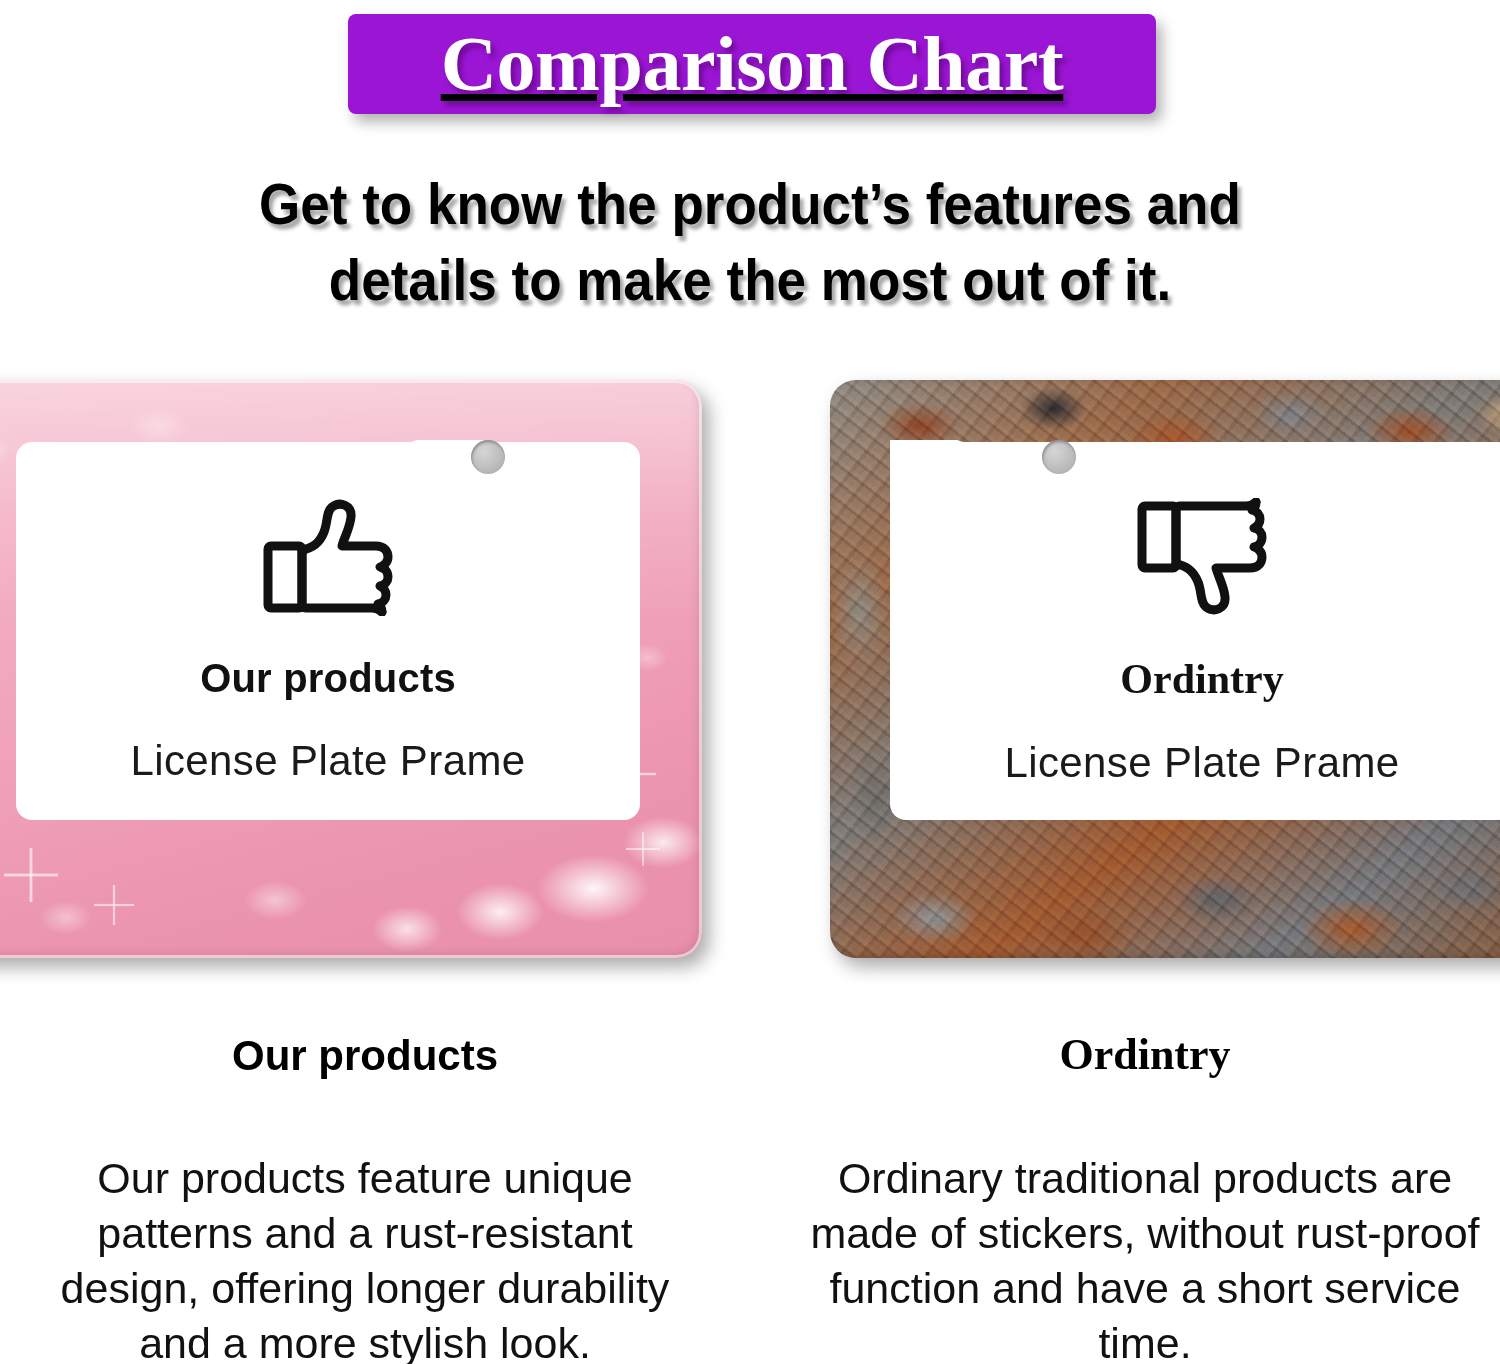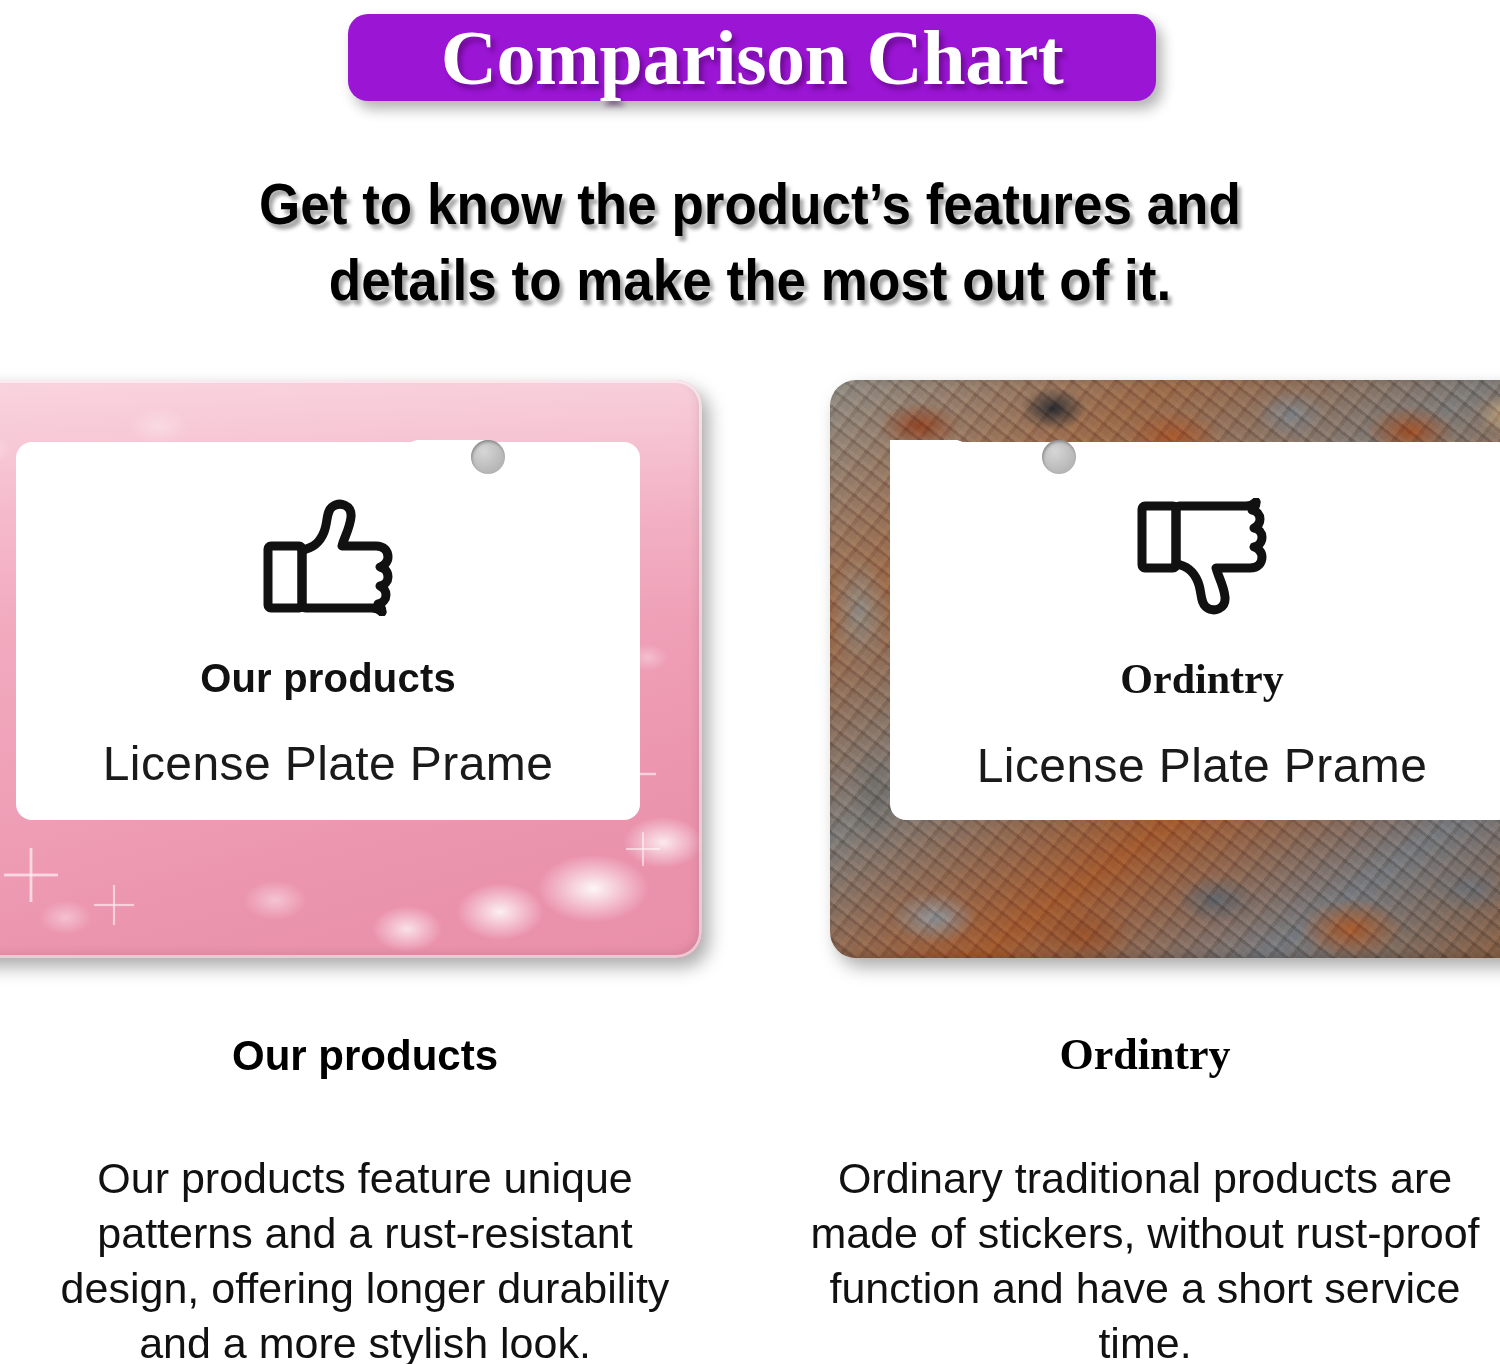"Comparison Chart" .title-banner { border-radius: 20px -> 8px; height: 87px -> 100px; text-decoration: none -> underline }
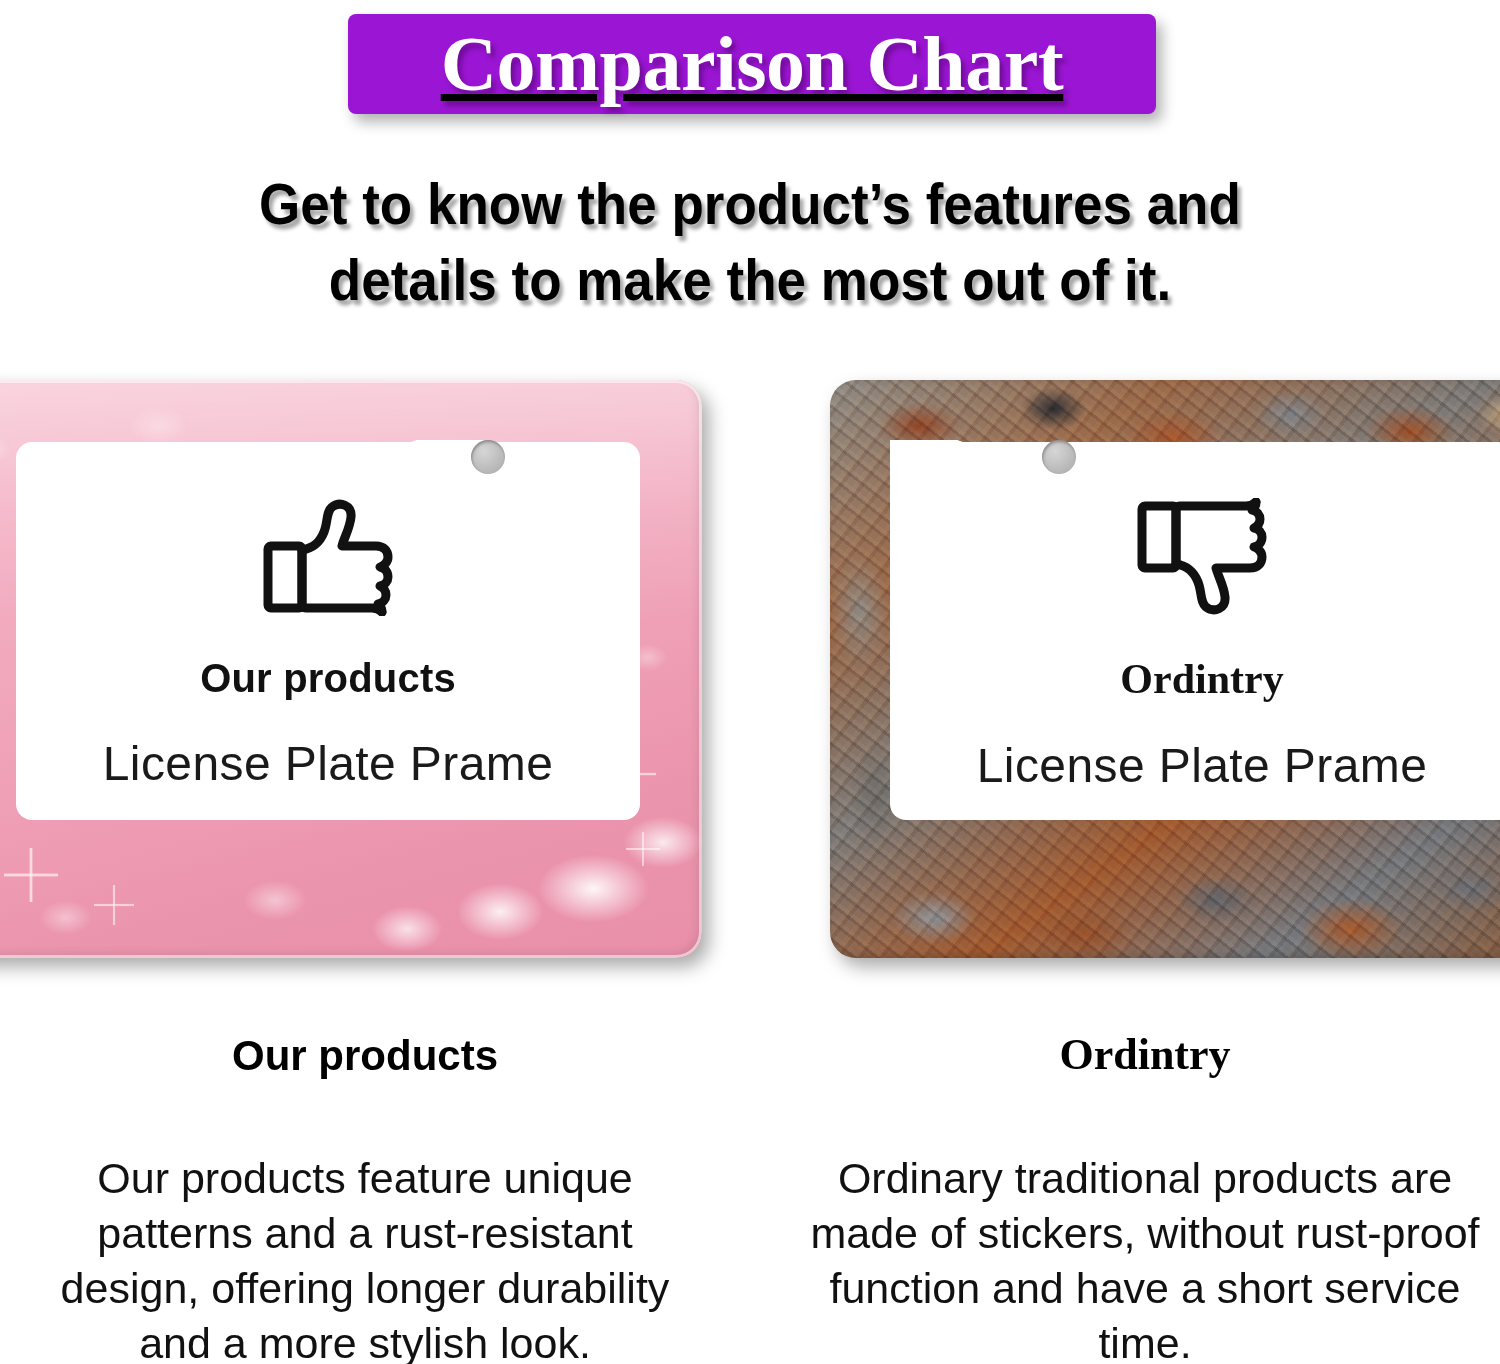"License Plate Prame" .label-sub { font-size: 48px -> 42px }
